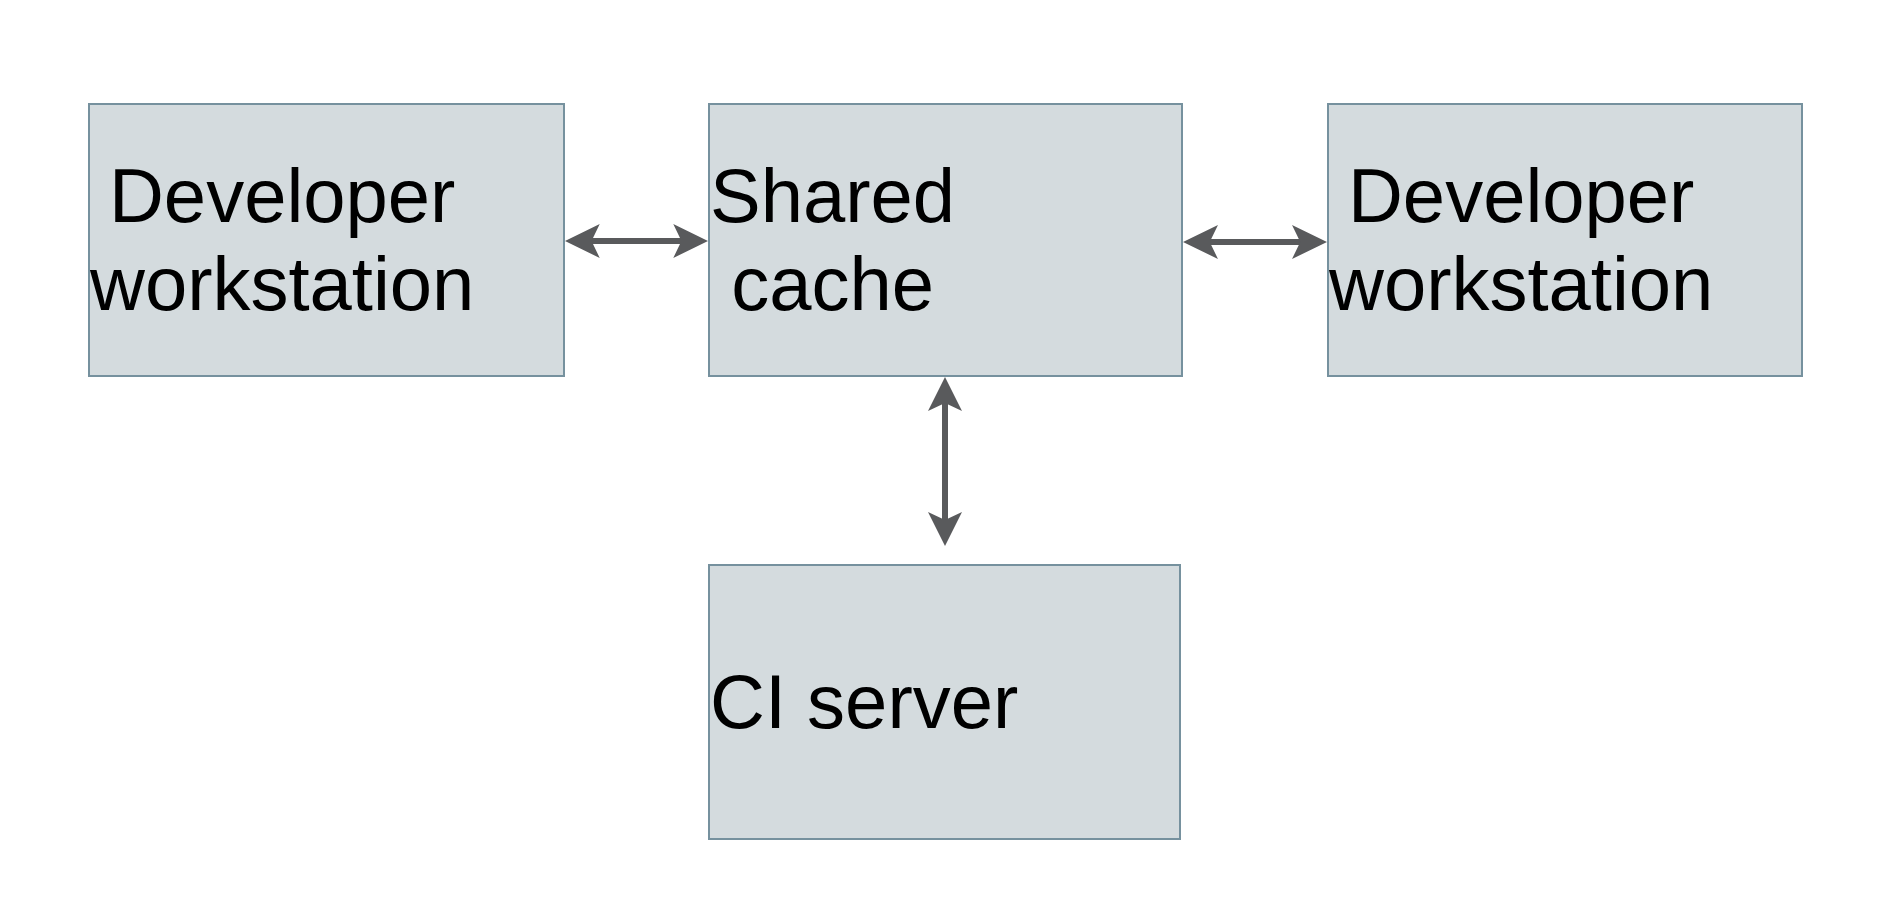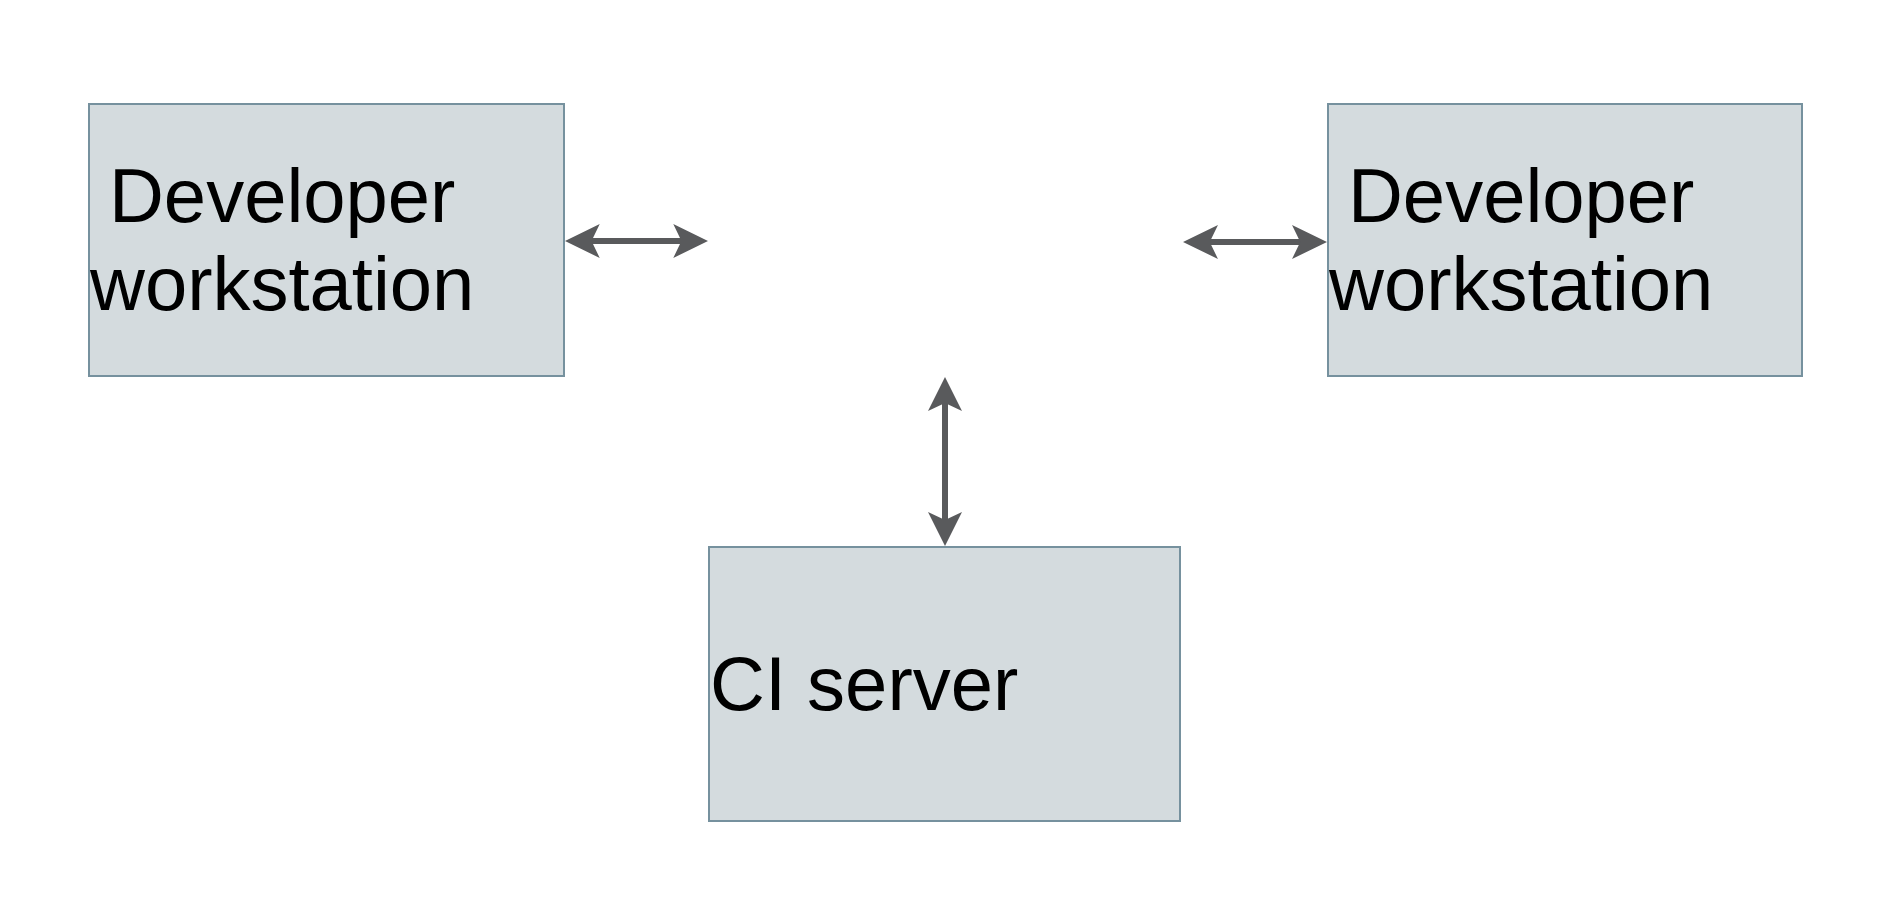"Shared" div.node { html: none -> <div> <span>Shared cache</span> </div> }
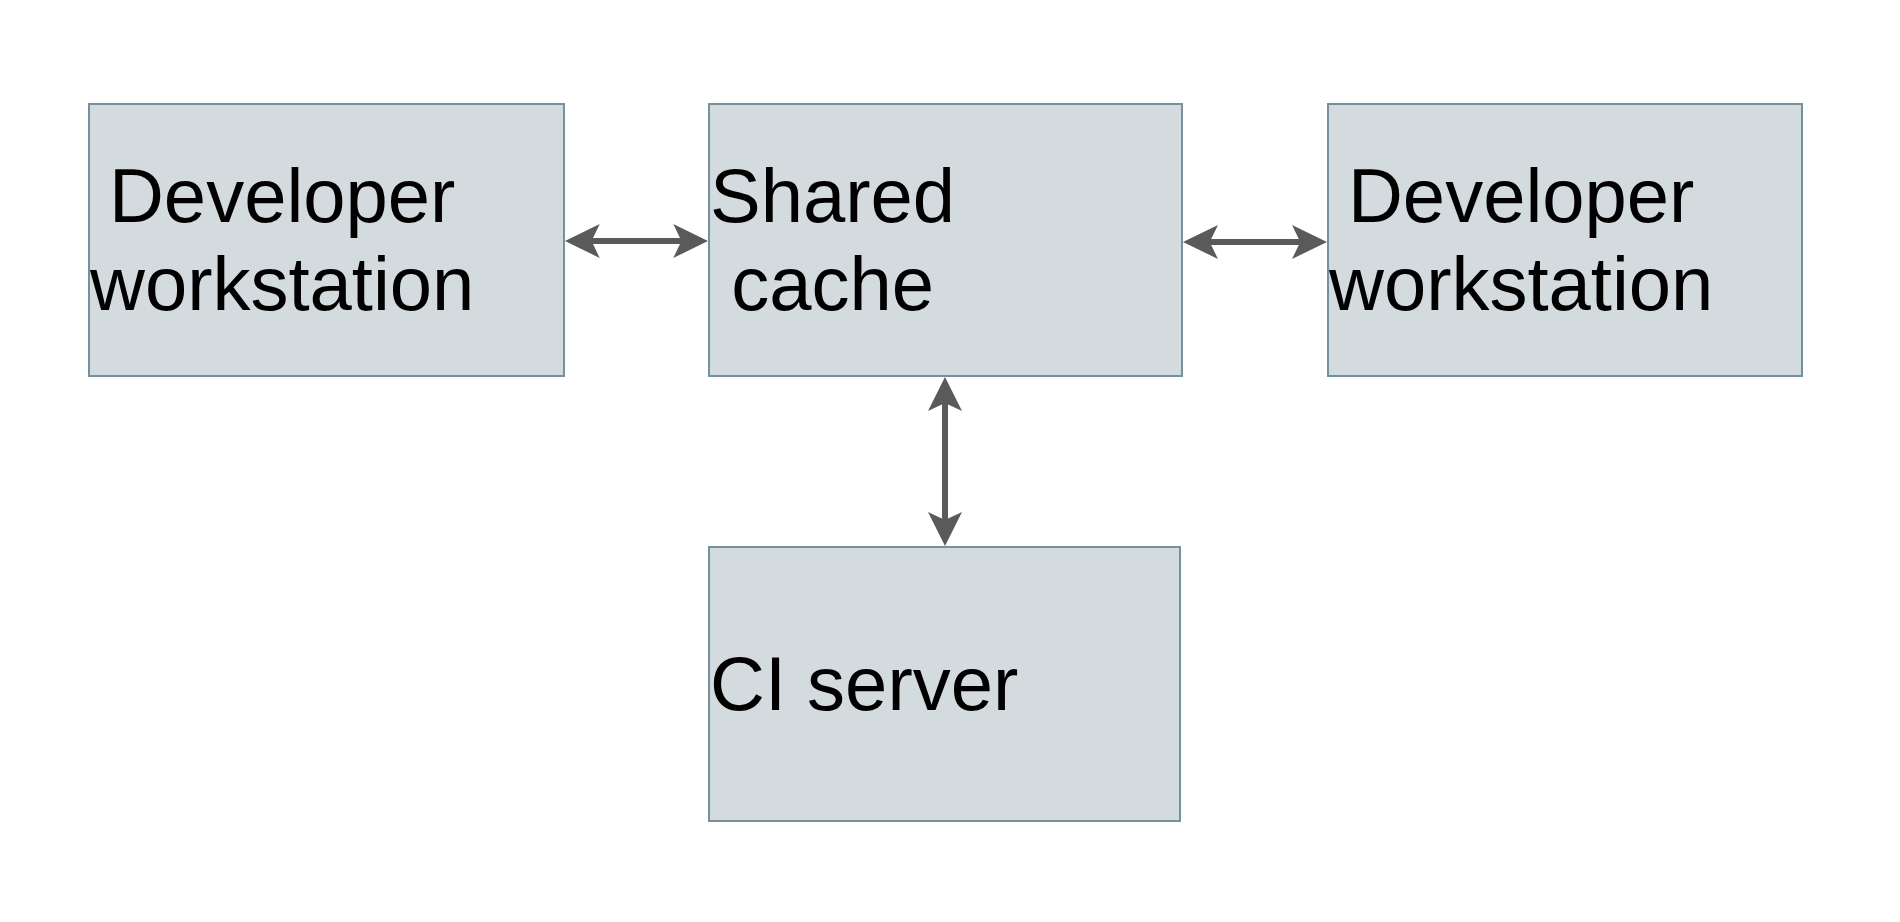"CI server" #node-ci { top: 546px -> 564px }
